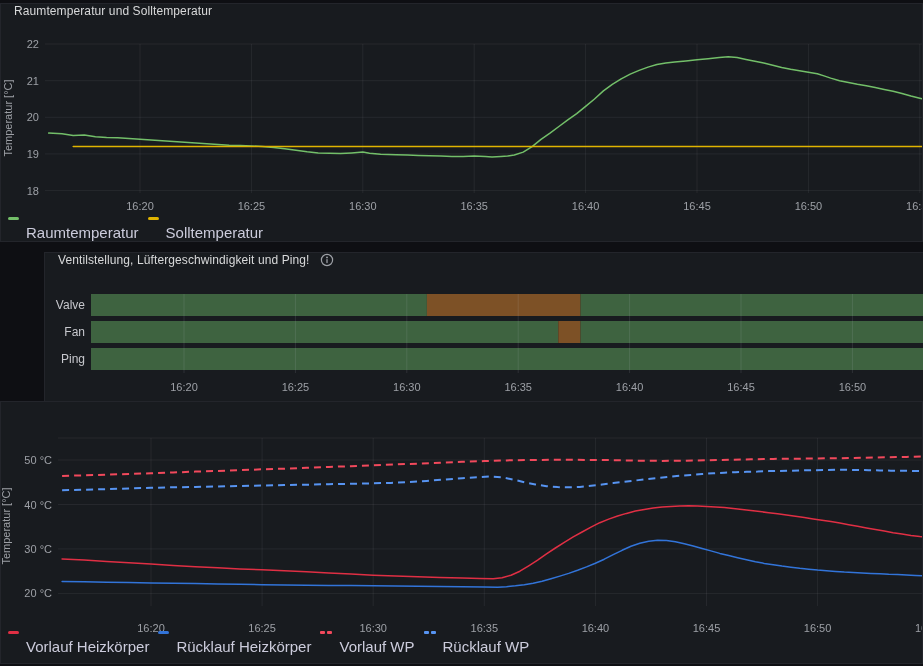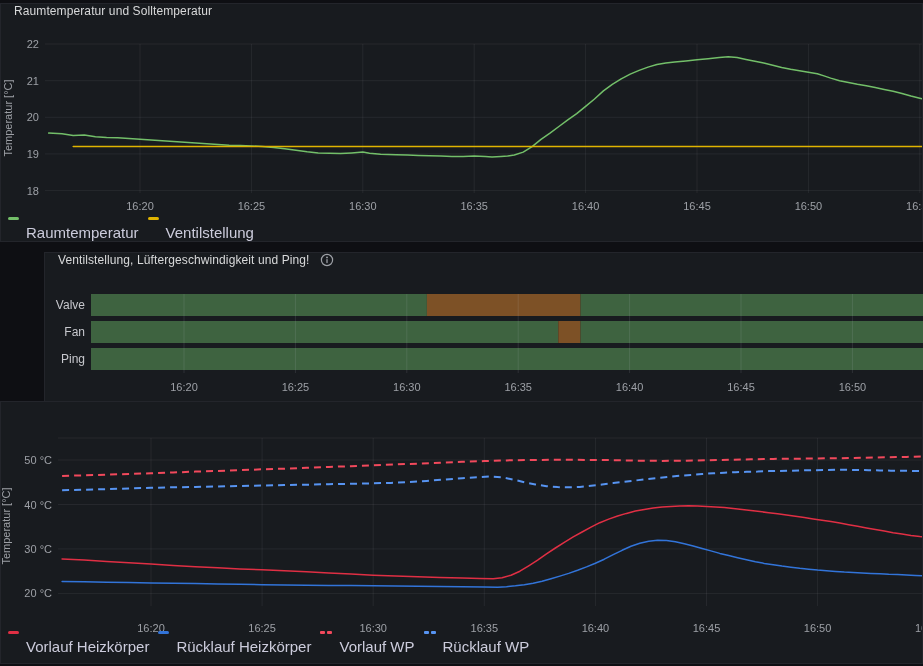"Ventilstellung" span.legend-label { text: Ventilstellung -> Solltemperatur }
